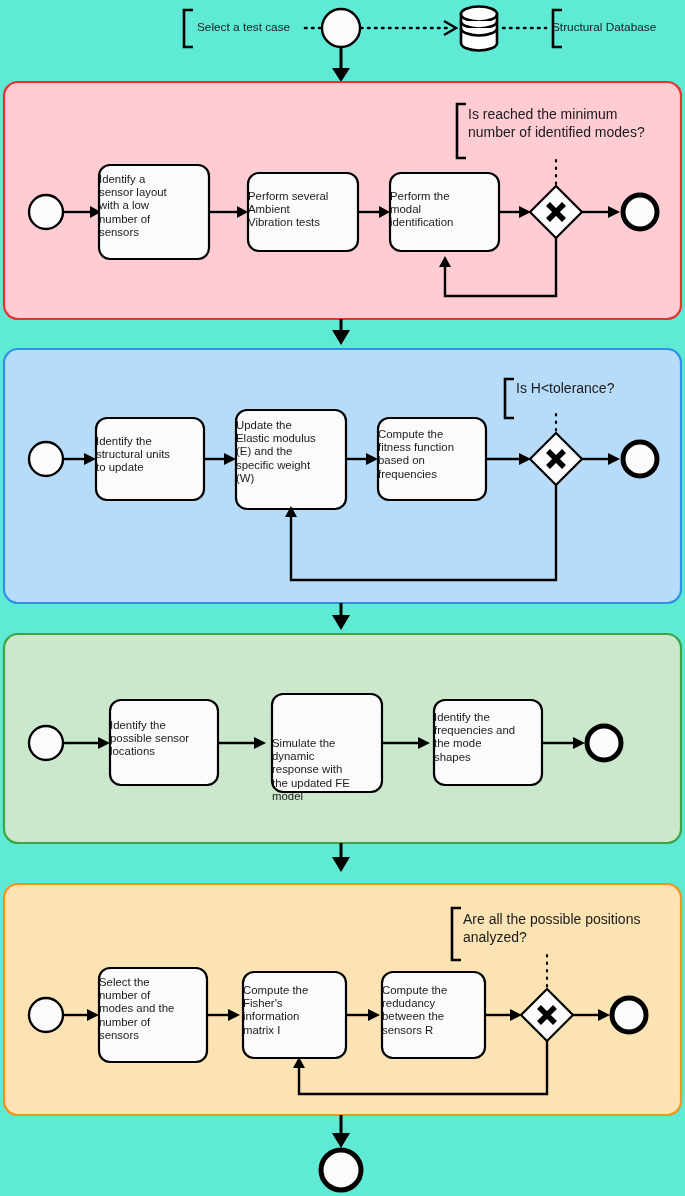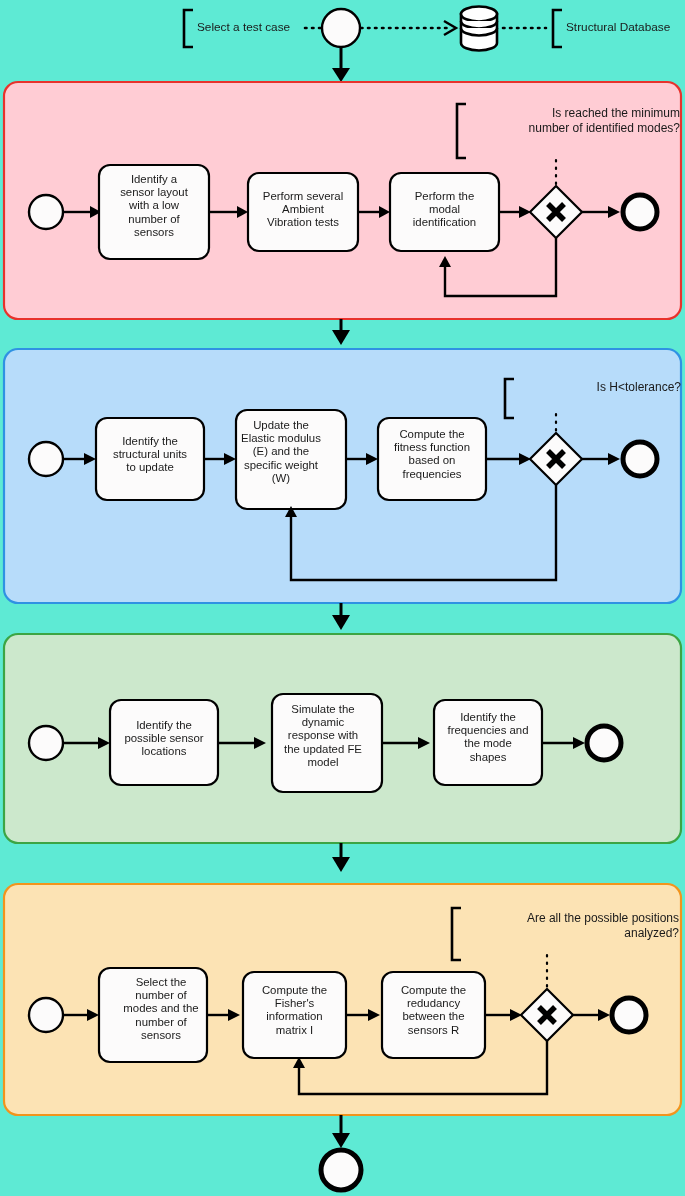"Structural Database" div.lbl { left: 566px -> 552px }
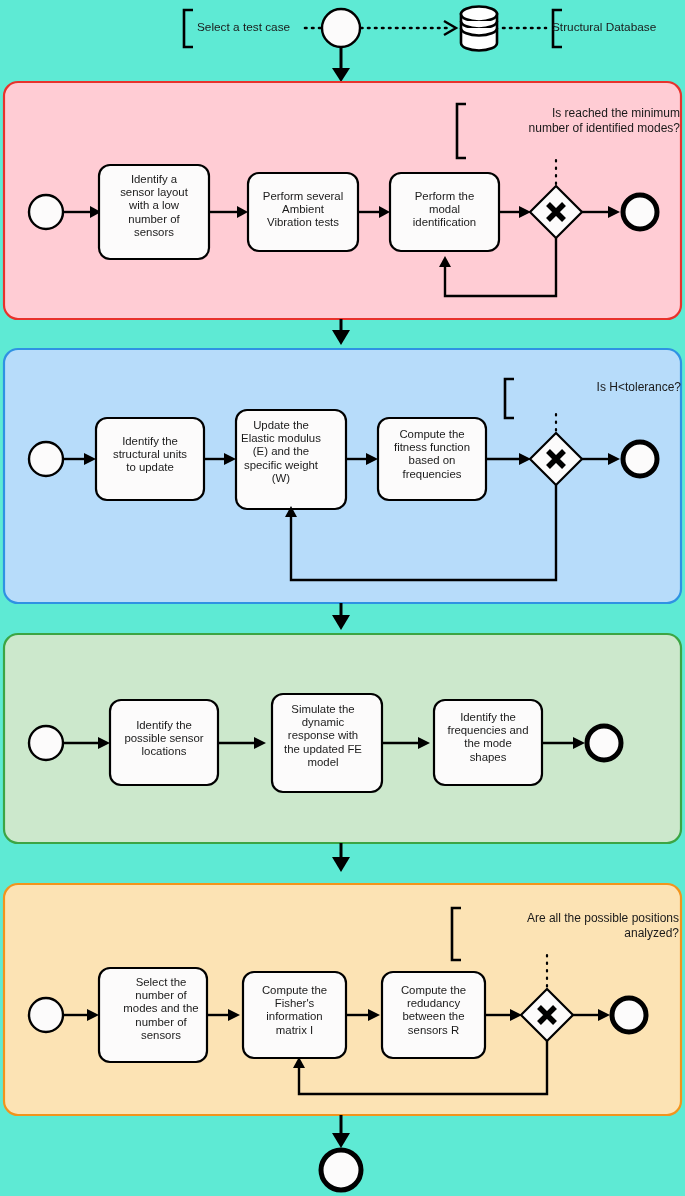"Is reached the minimum" .anno-lbl { font-size: 12px -> 14px; text-align: right -> left }
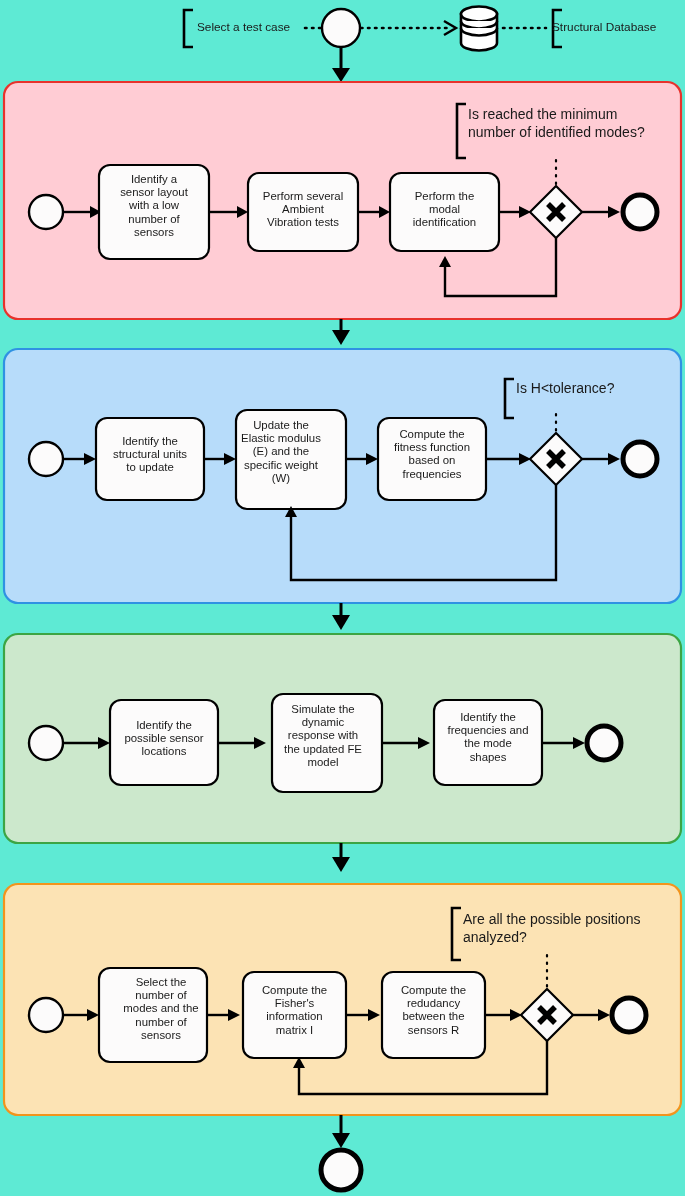"Identify a" .lbl { text-align: center -> left }
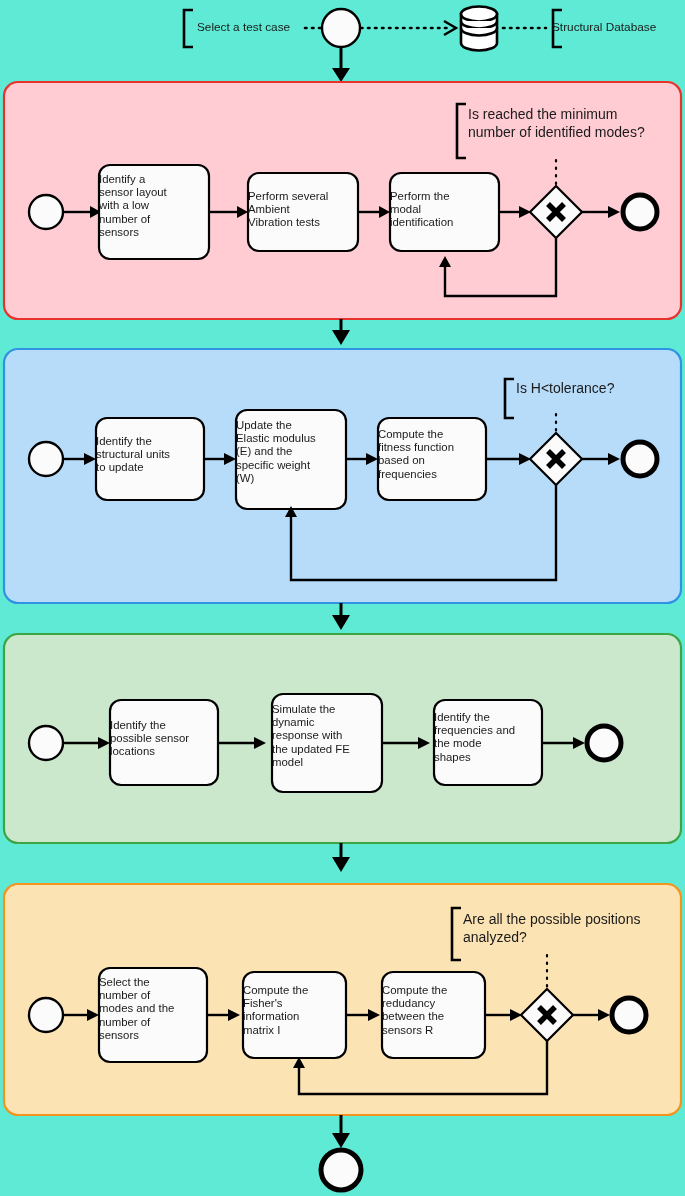"Simulate the" div.lbl { top: 703px -> 737px }
